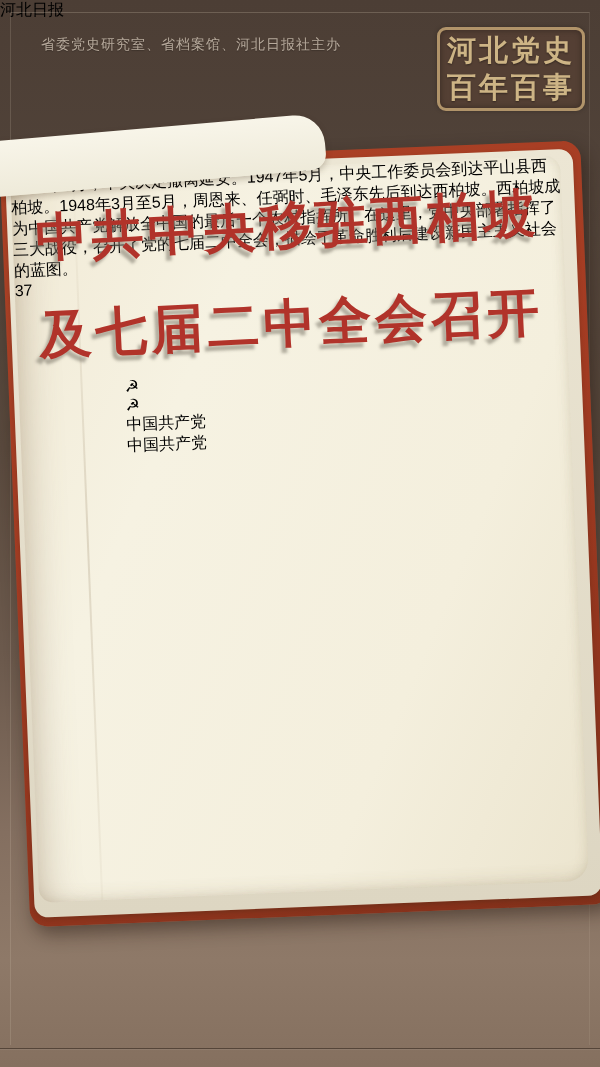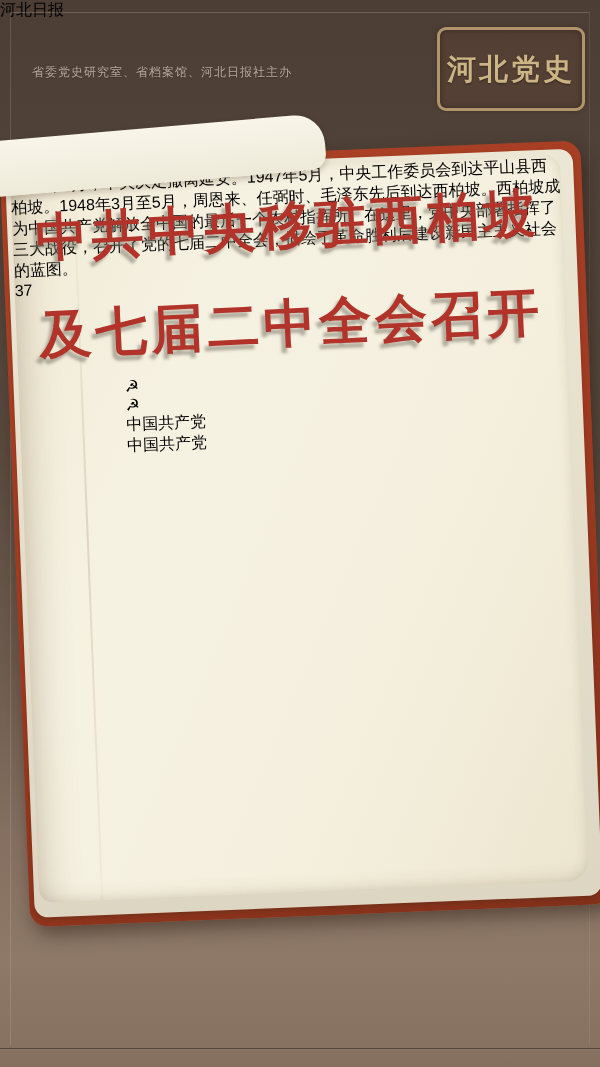"省委党史研究室、省档案馆、河北日报社主办" .organizer { font-size: 12px -> 14px; left: 32px -> 41px; margin-top: 28px -> none }
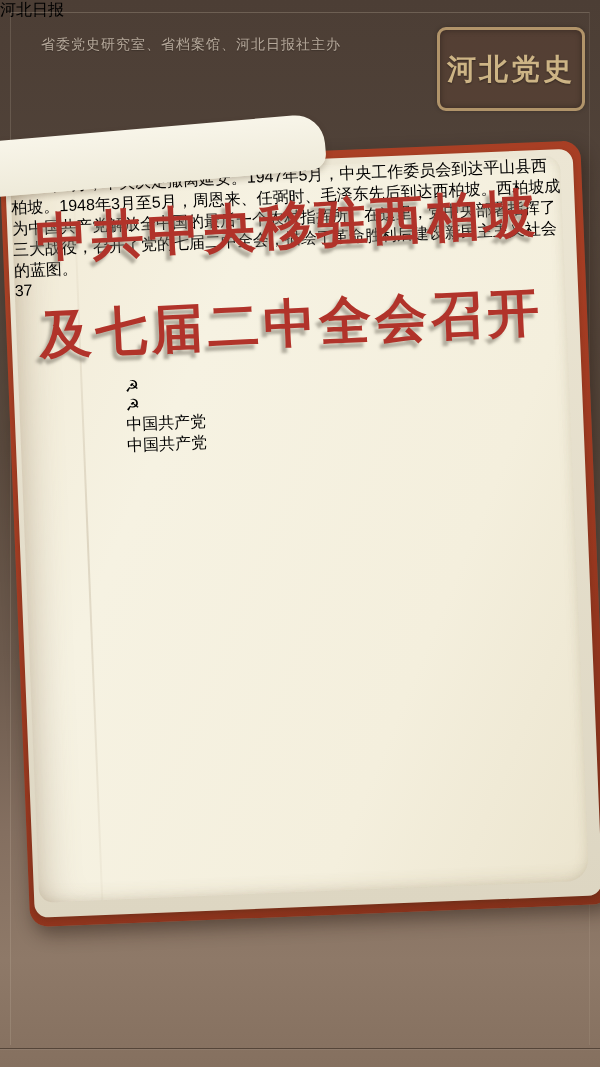"百年百事" div.badge-line { html: none -> <div>百年百事</div> }
